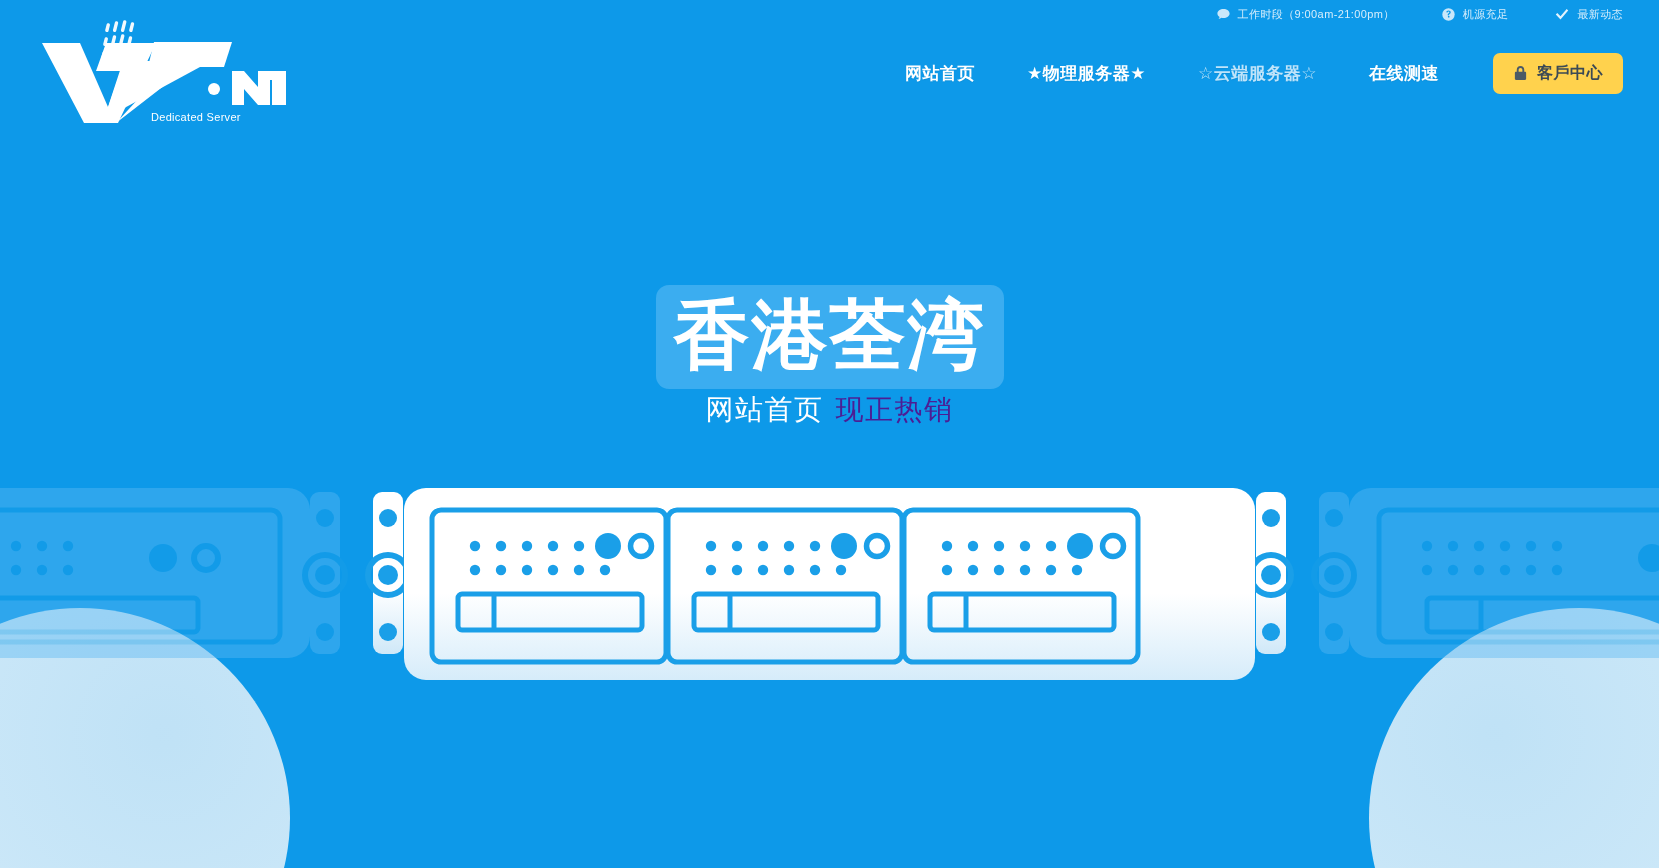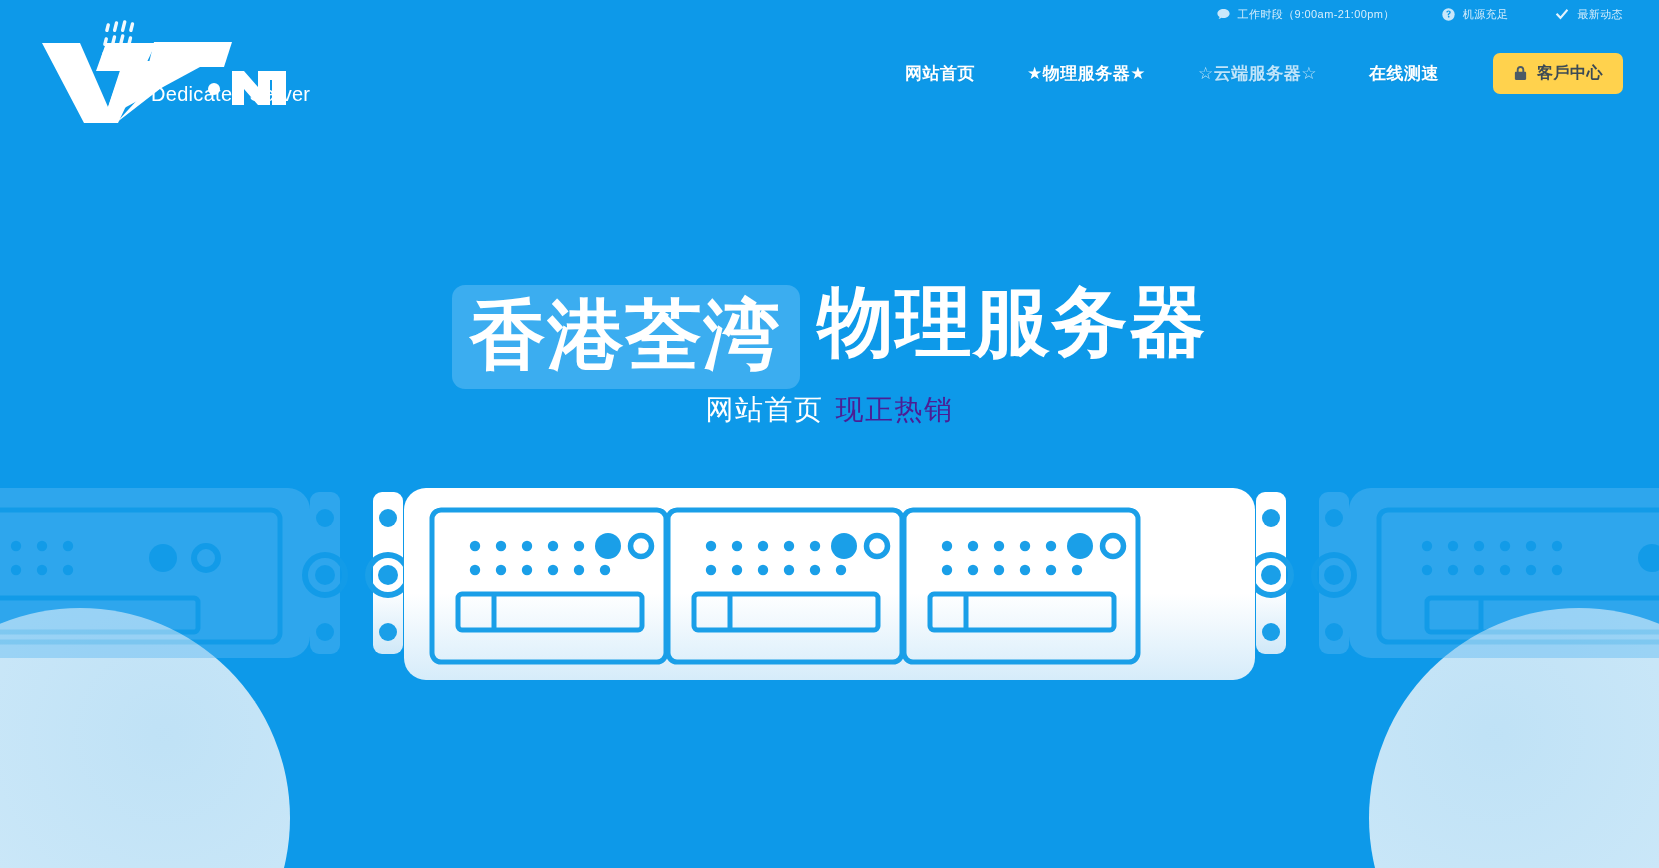"Dedicated Server" .logo-tag { font-size: 20px -> 11px; top: 68px -> 96px }
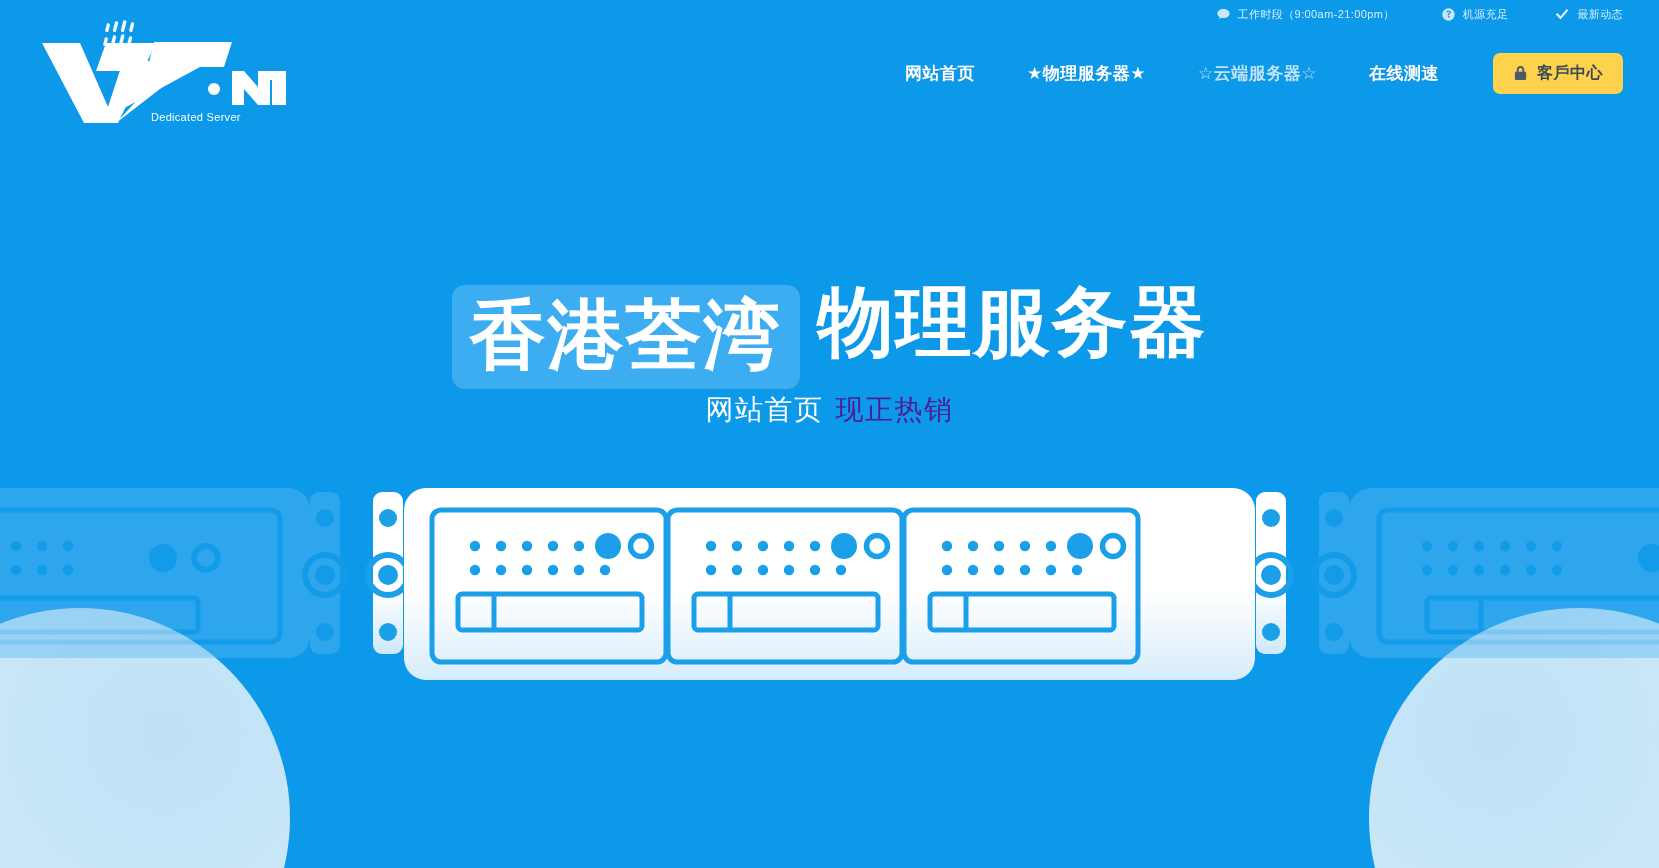"物理服务器" span.hl-plain { html: <span>物理服务器</span> -> none }
